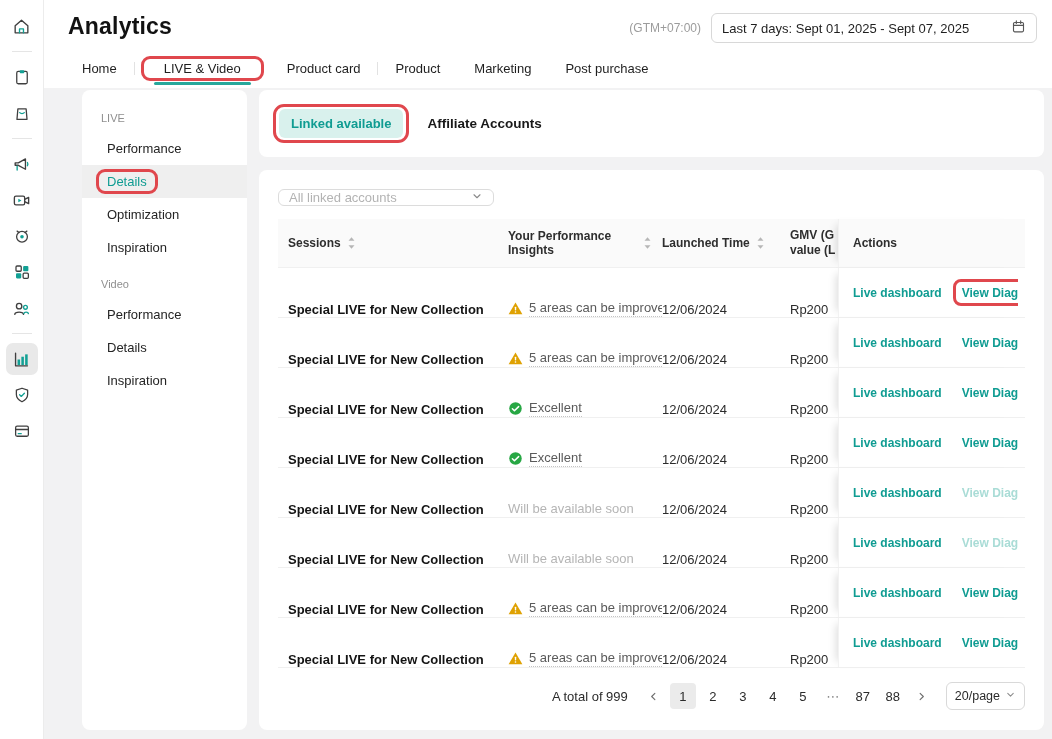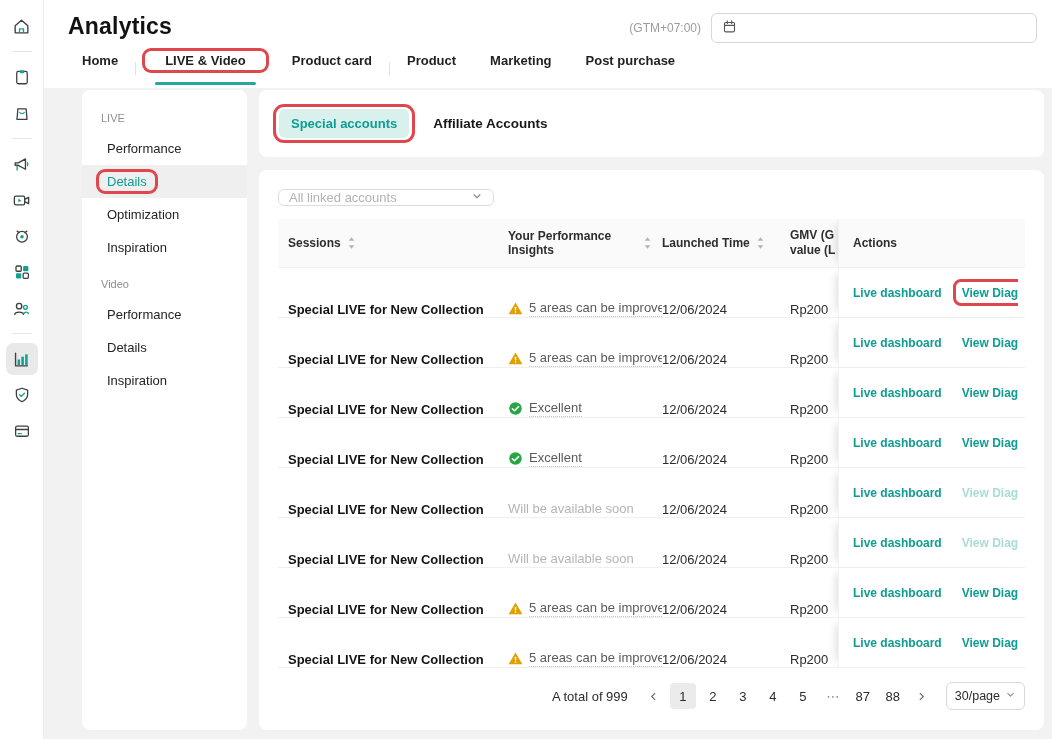"Last 7 days: Sept 01," span { html: none -> <span>Last 7 days: Sept 01, 2025 - Sept 07, 2025</span> }
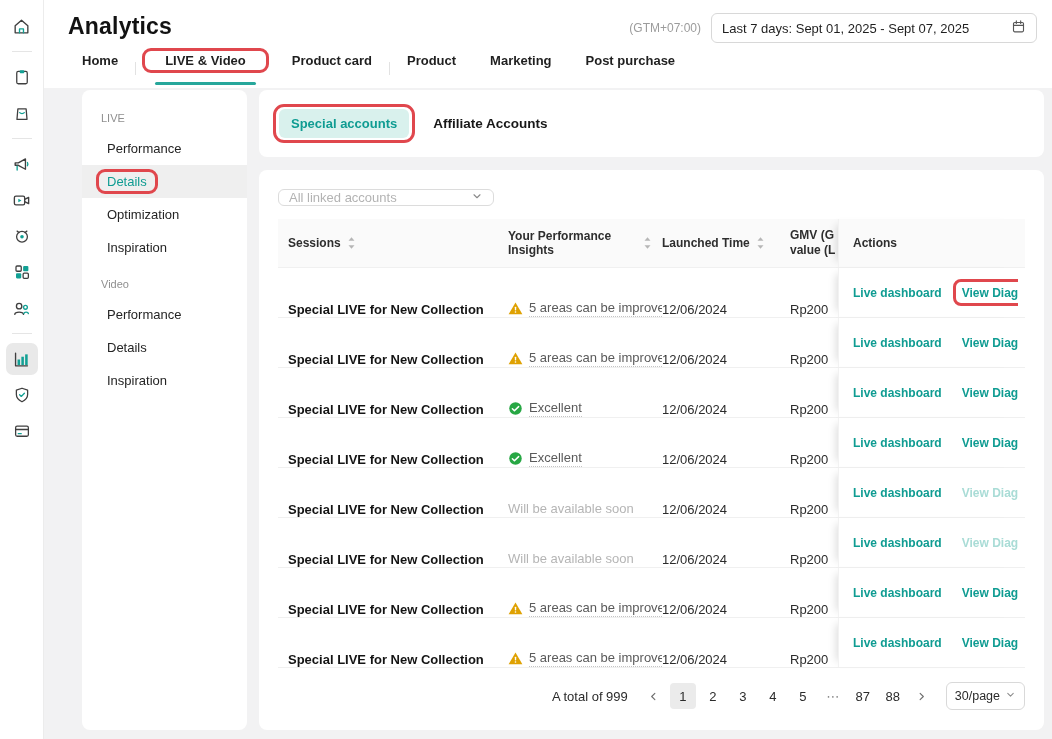"Home" .nav-tab { align-items: flex-start -> center; font-weight: 700 -> 400 }
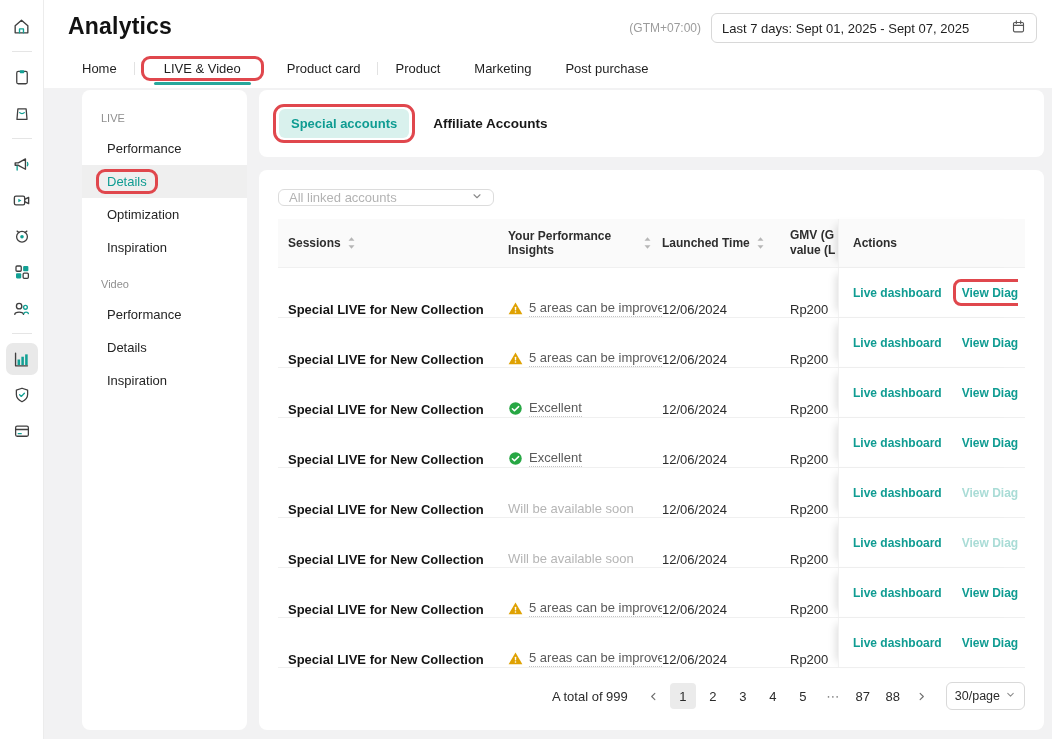"Special accounts" div.pill-tab { text: Special accounts -> Linked available }
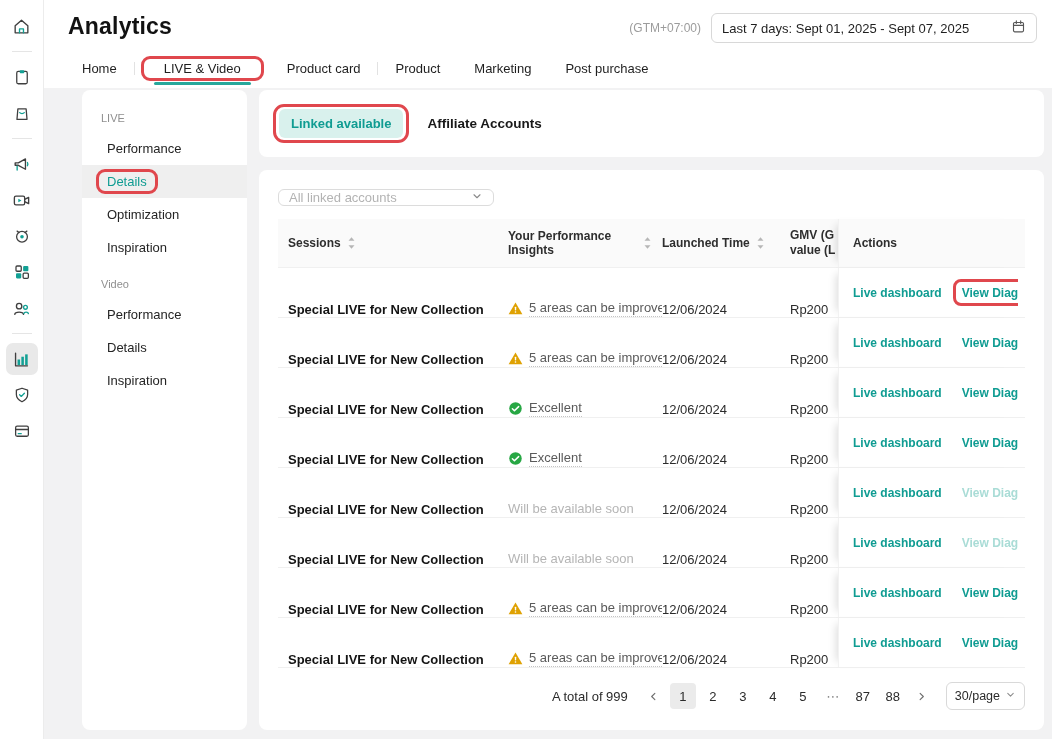"30/page" span { text: 30/page -> 20/page }
